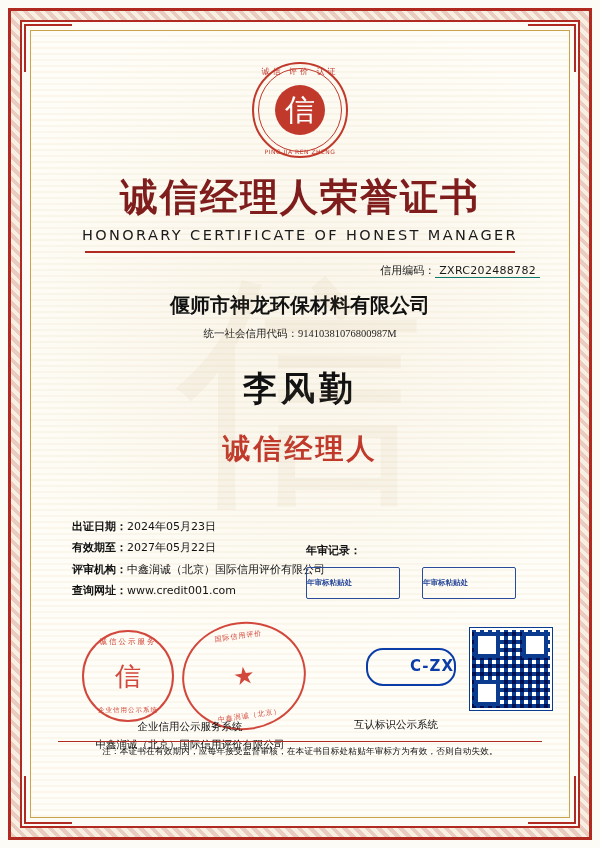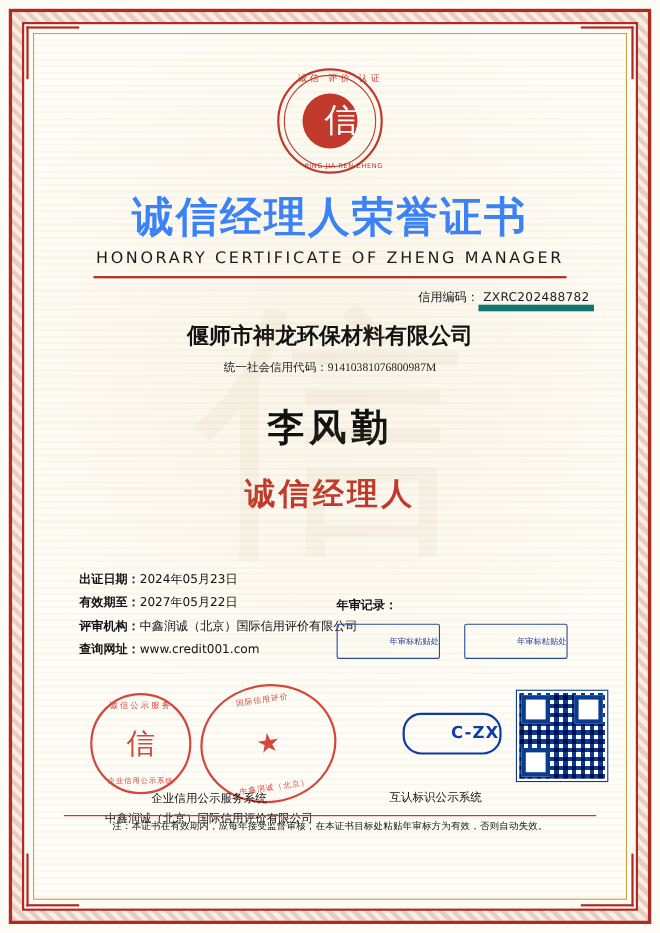"诚信 评价 认证" .emblem { text-align: right -> none }
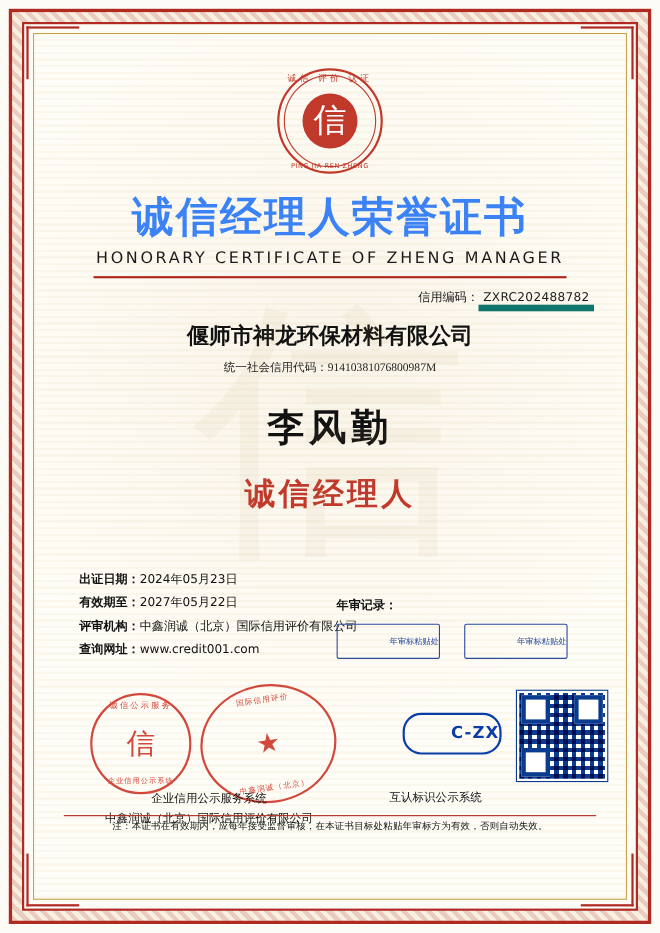"诚信经理人荣誉证书" .title-cn { color: #3b82f6 -> #7f1d1d }
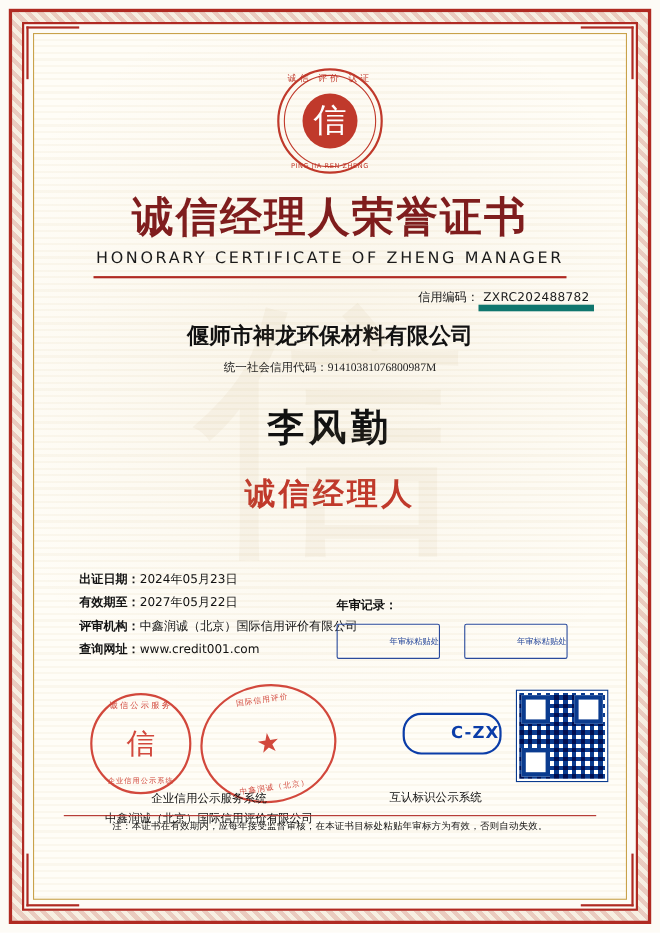"HONORARY CERTIFICATE OF ZHENG MANAGER" div.title-en { text: ZHENG -> HONEST }
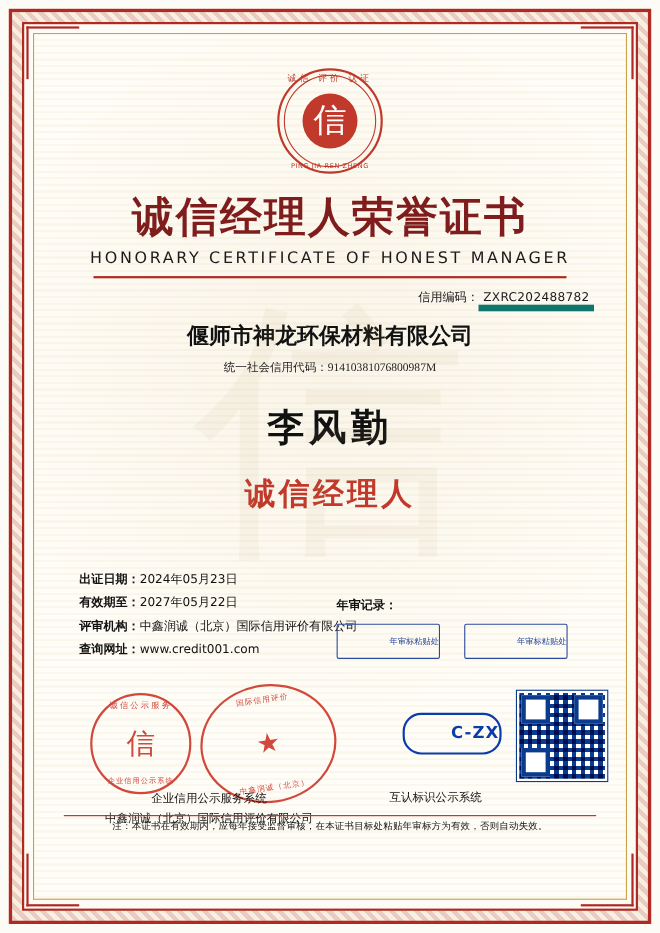"ZXRC202488782" .credit-line .code { border-bottom: 6px solid #0f766e -> 1px solid #0f766e }
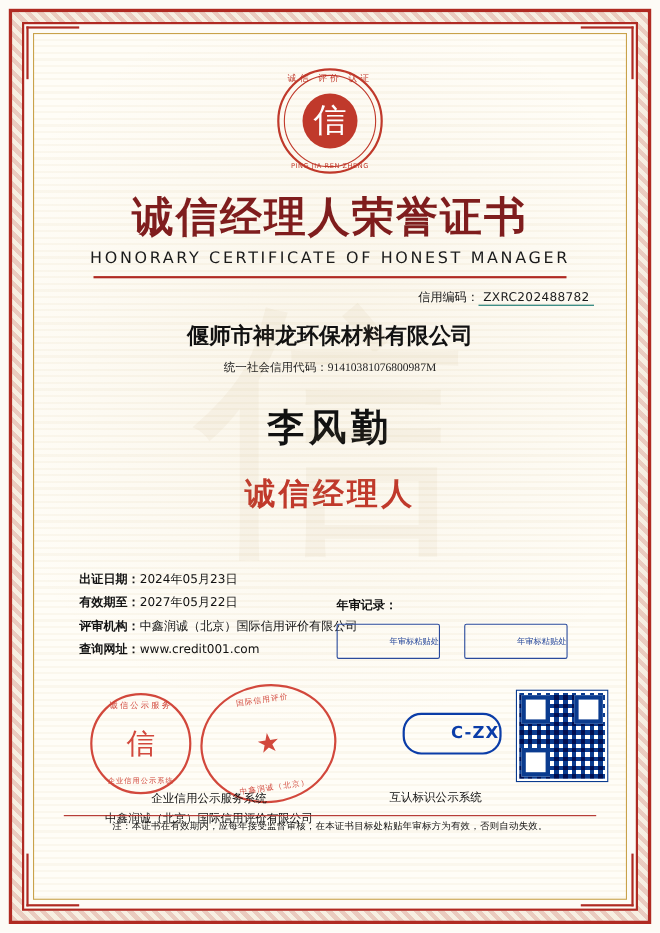"年审标粘贴处" .stamp-box { font-weight: none -> bold; text-align: right -> left }
